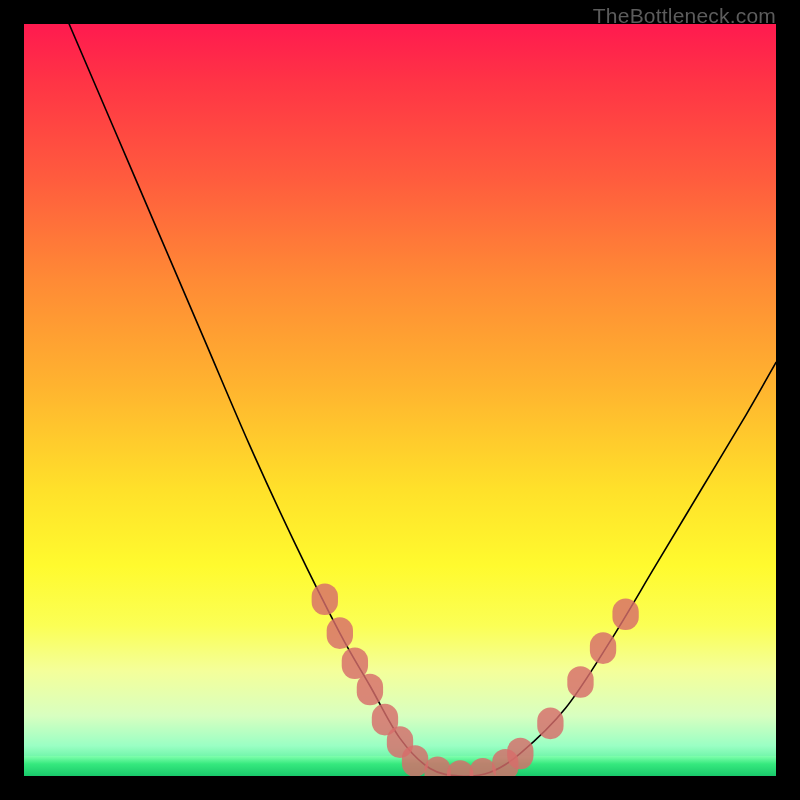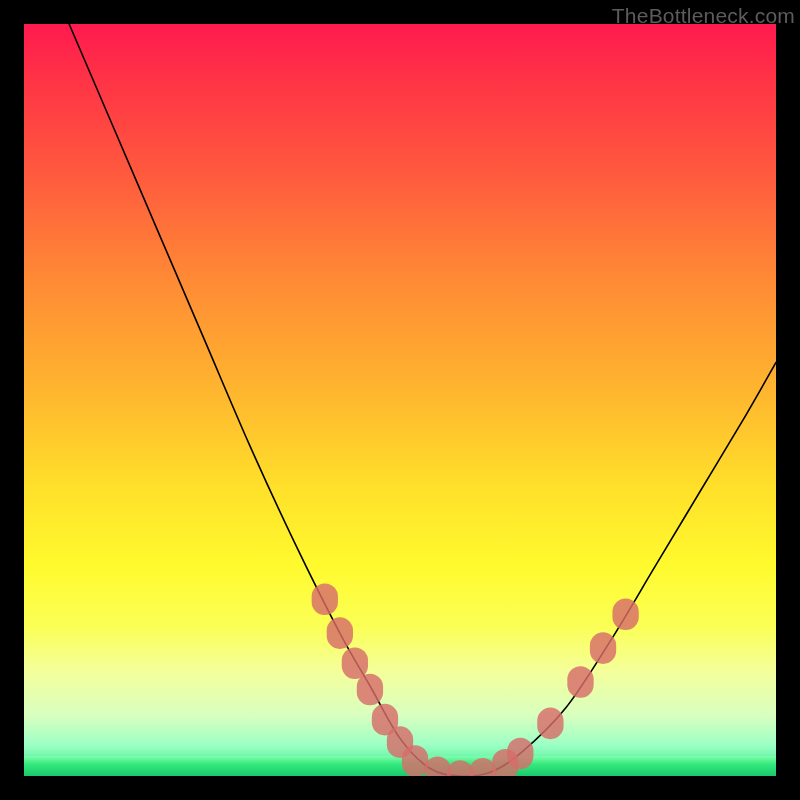"TheBottleneck.com" .watermark { right: 5px -> 24px }
